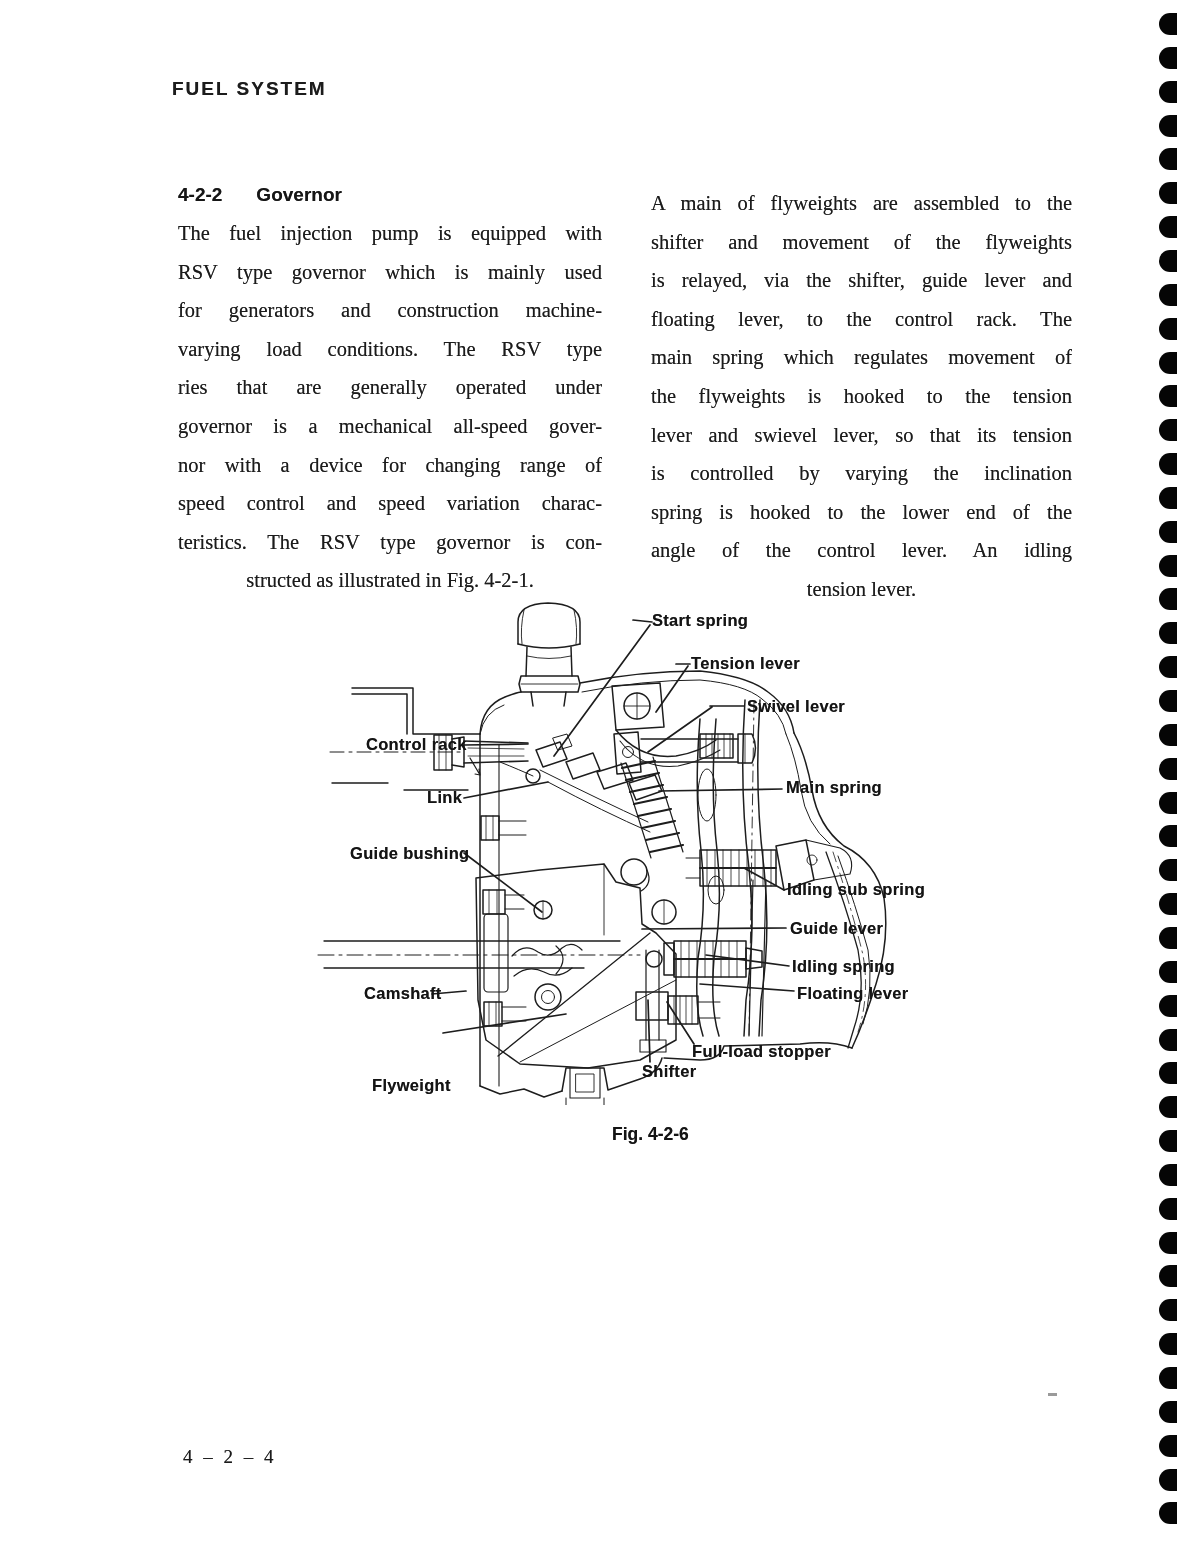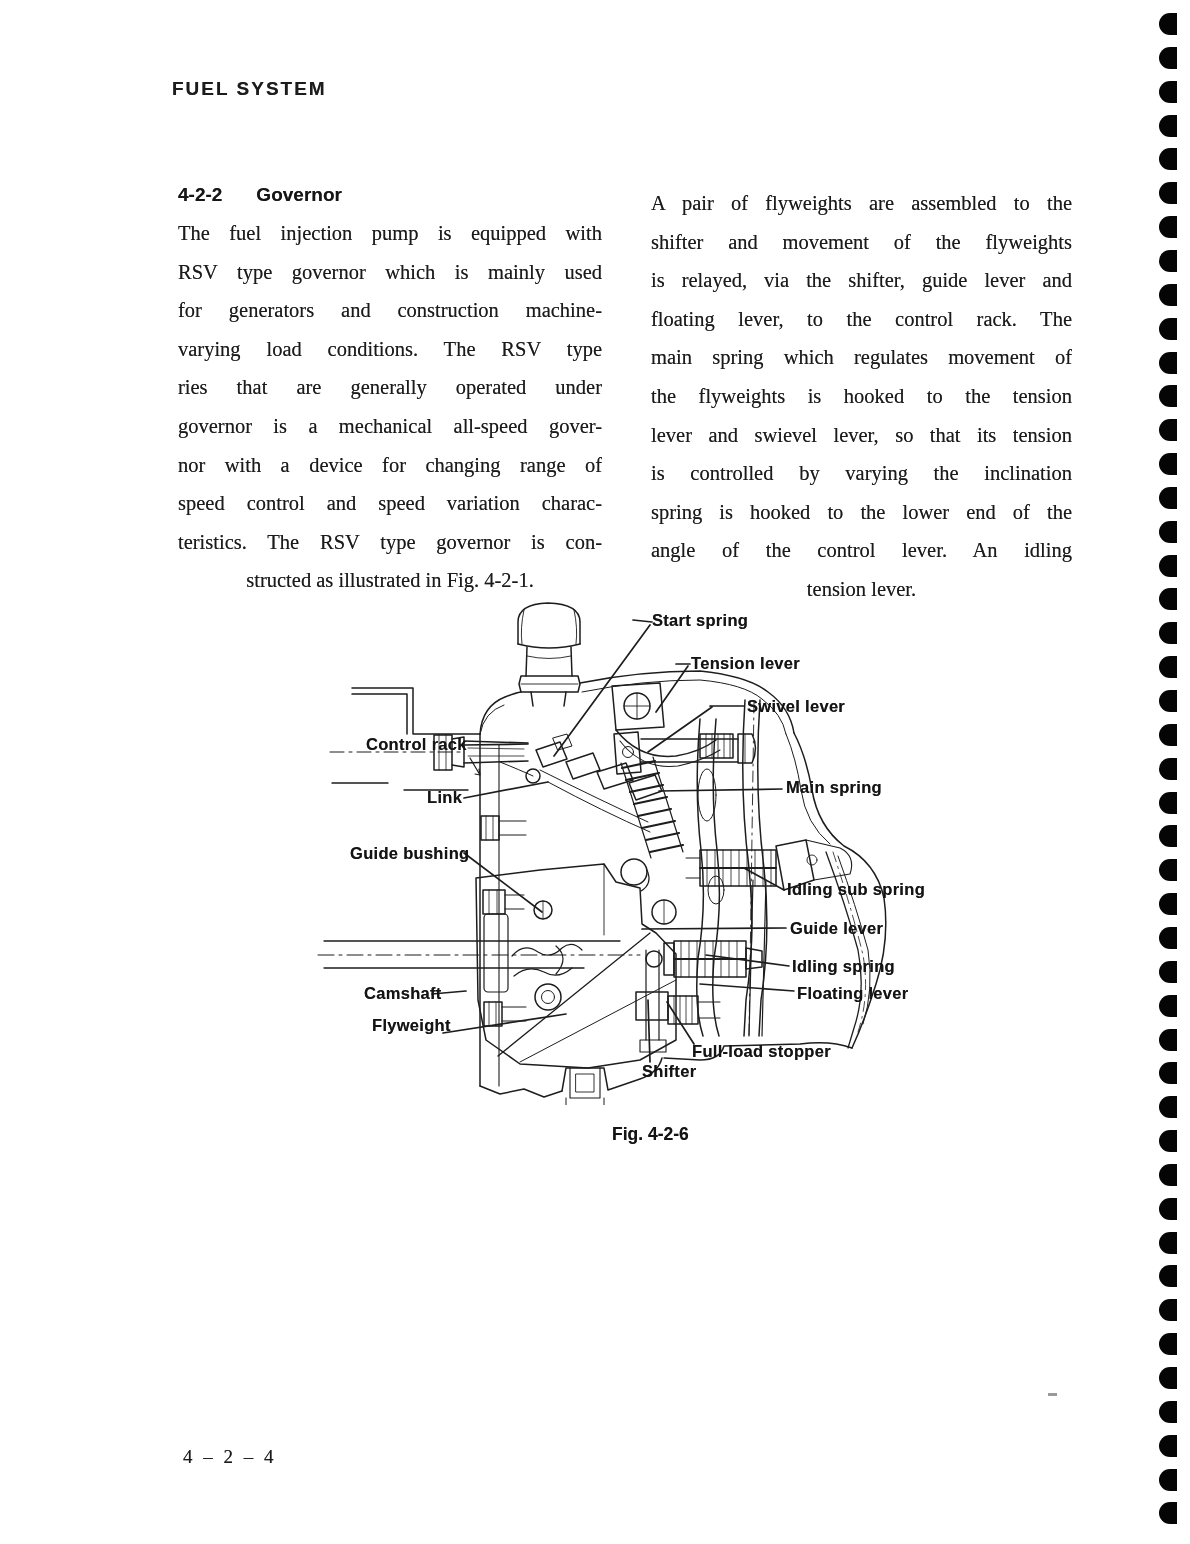"A pair of flyweights are" div.jline { text: pair -> main }
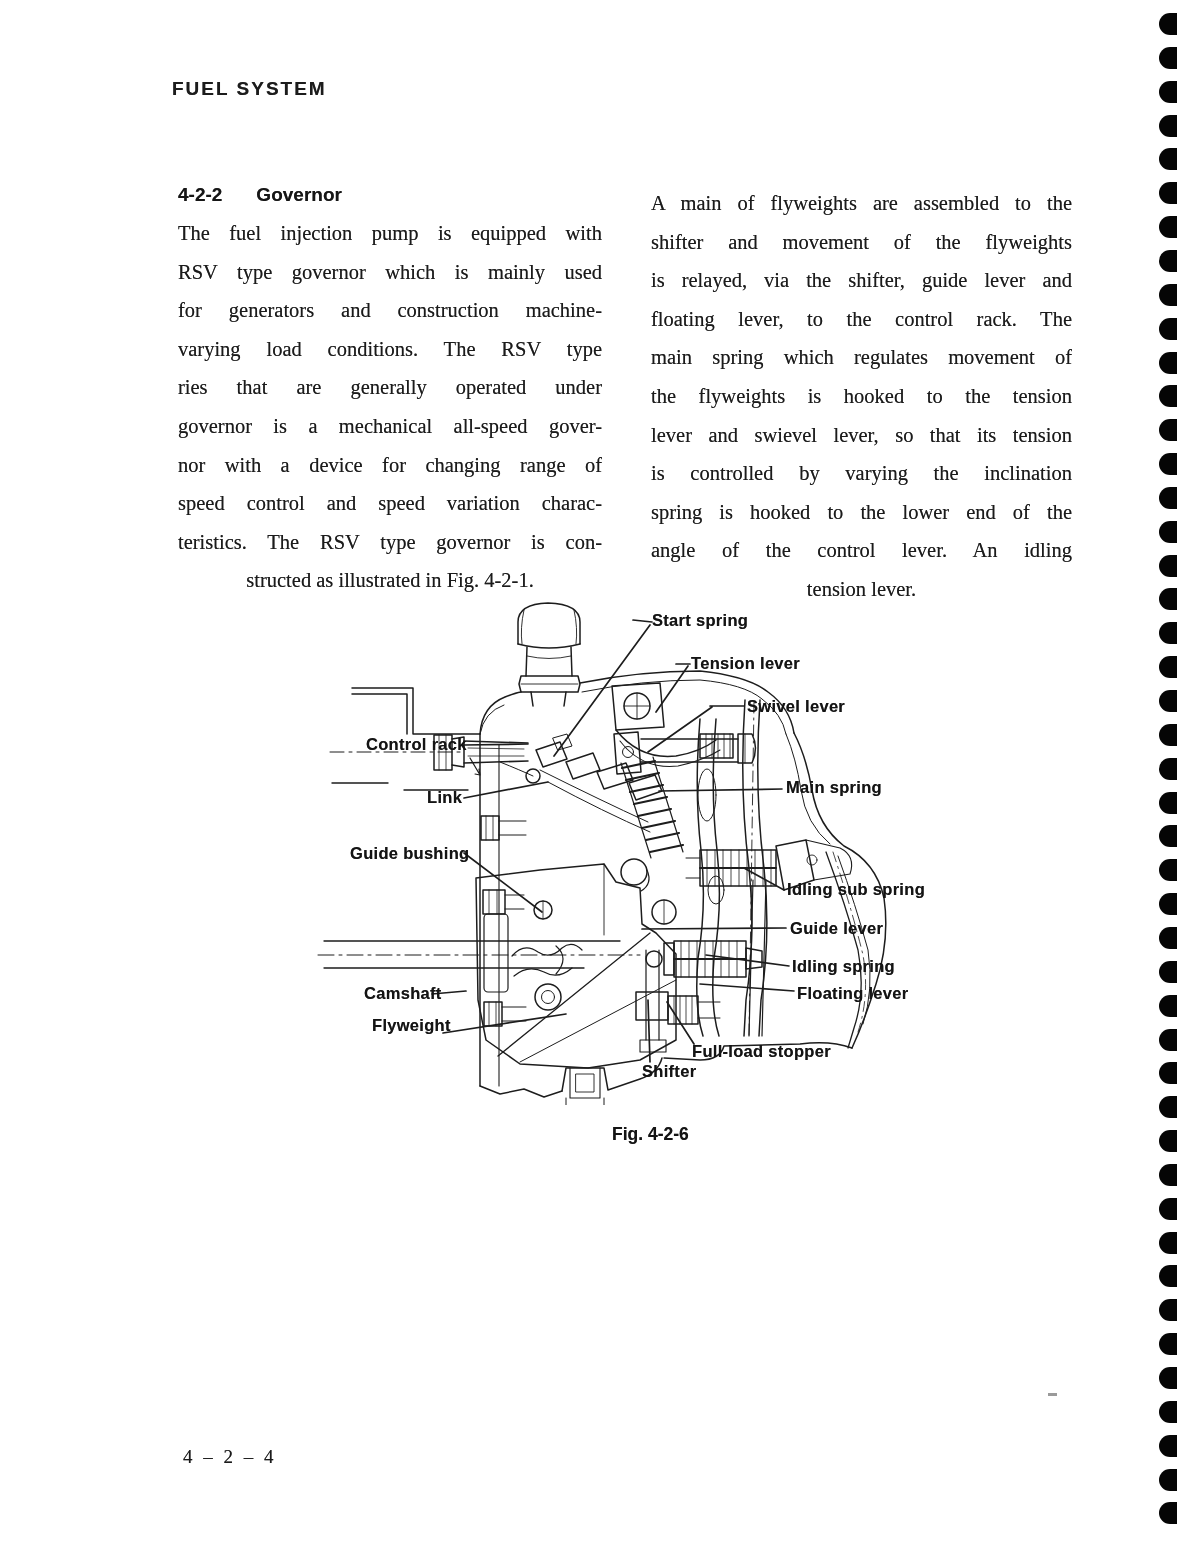"Flyweight" div.lbl { top: 1016px -> 1076px }
